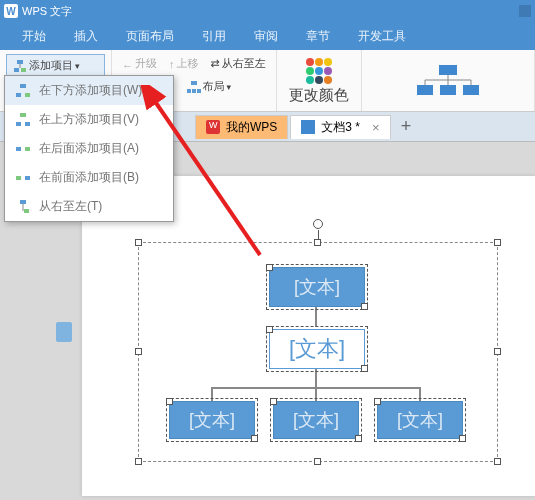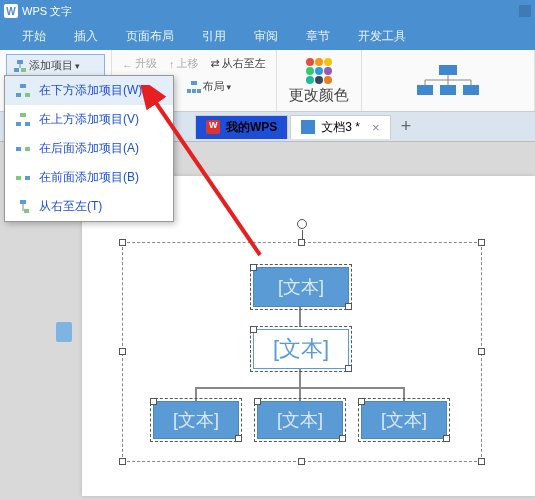"在下方添加项目(W)" .add-drop-item { color: #1d4ed8 -> #737373 }
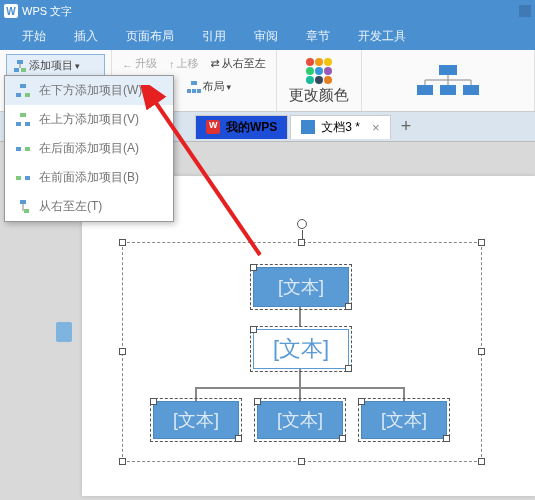"我的WPS" .doc-tab.inact { background: #1d4ed8 -> #fdba74; font-weight: bold -> none }
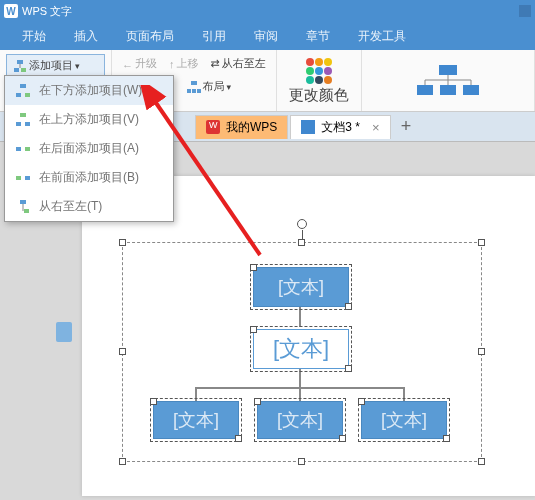"[文本]" .diagram-frame { left: 40px -> 56px }
